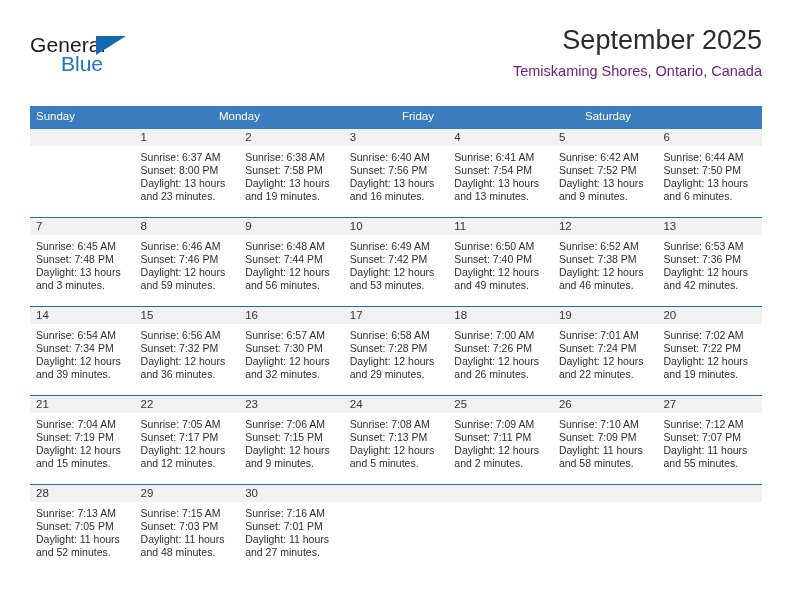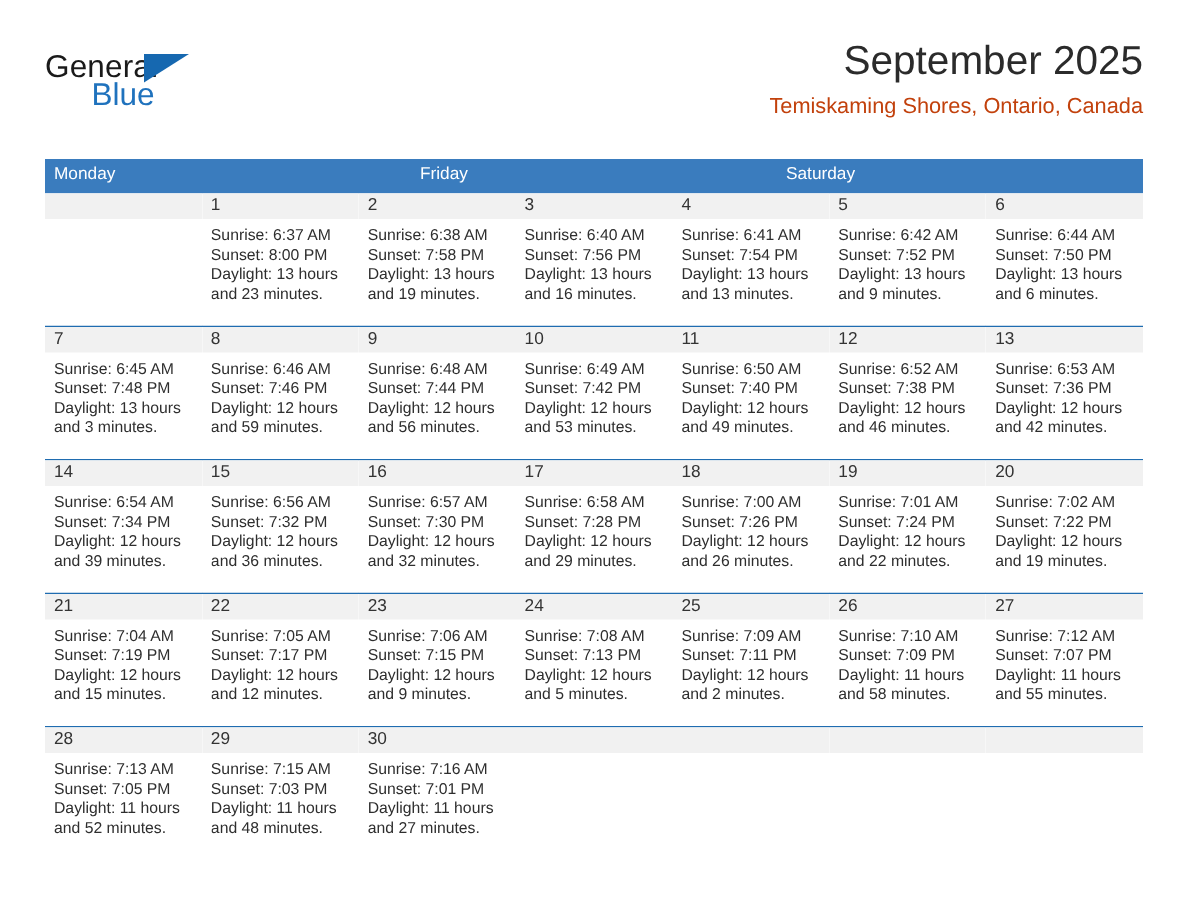"Temiskaming Shores, Ontario, Canada" .cal-subtitle { color: #c2410c -> #701a75 }
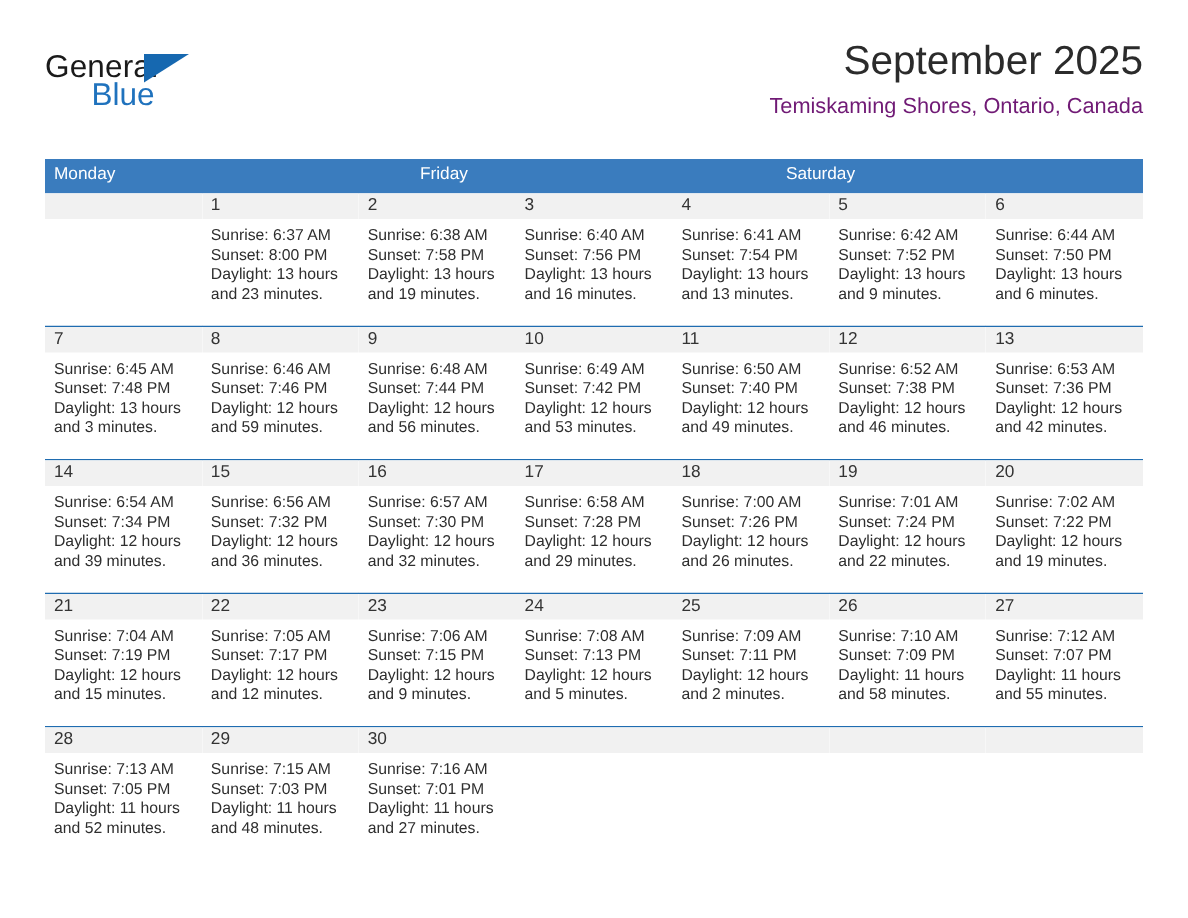"Sunday" div.dow { html: none -> <div>Sunday</div> }
